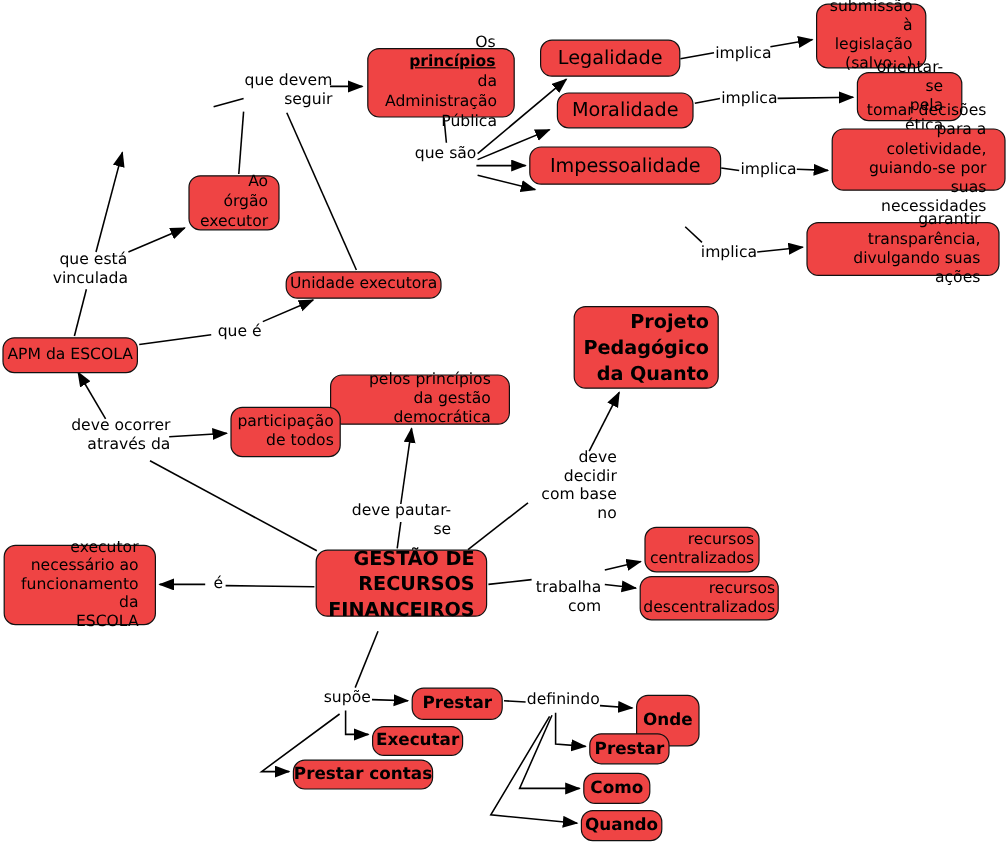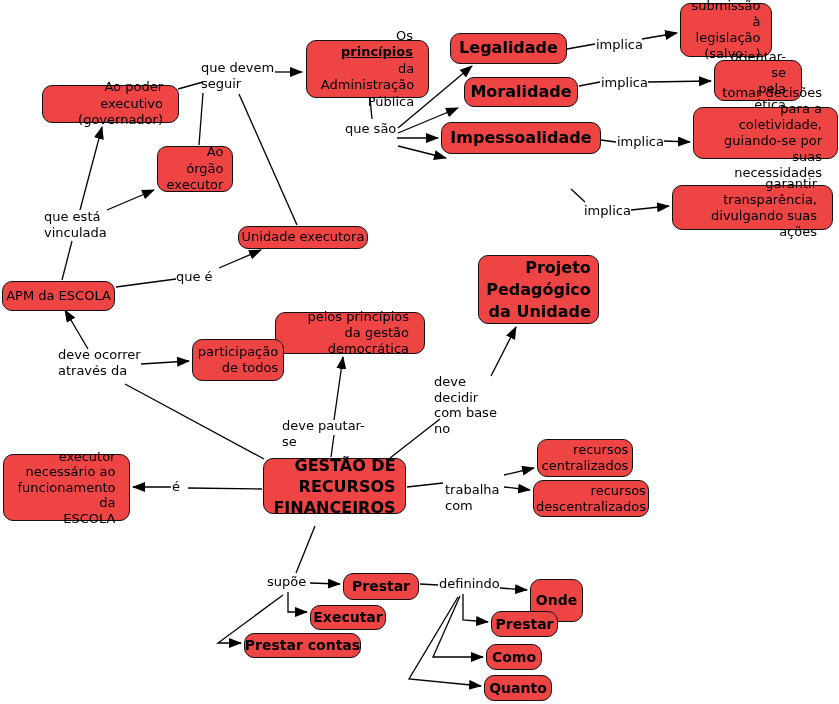"Legalidade" .node.bold1 { font-weight: bold -> normal }
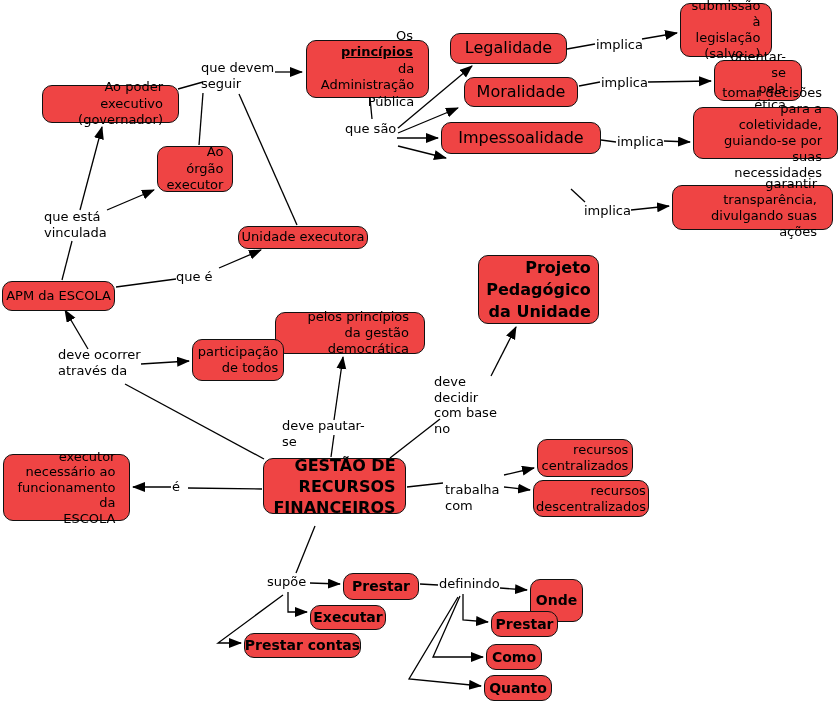"implica" .lbl { text-align: left -> right }
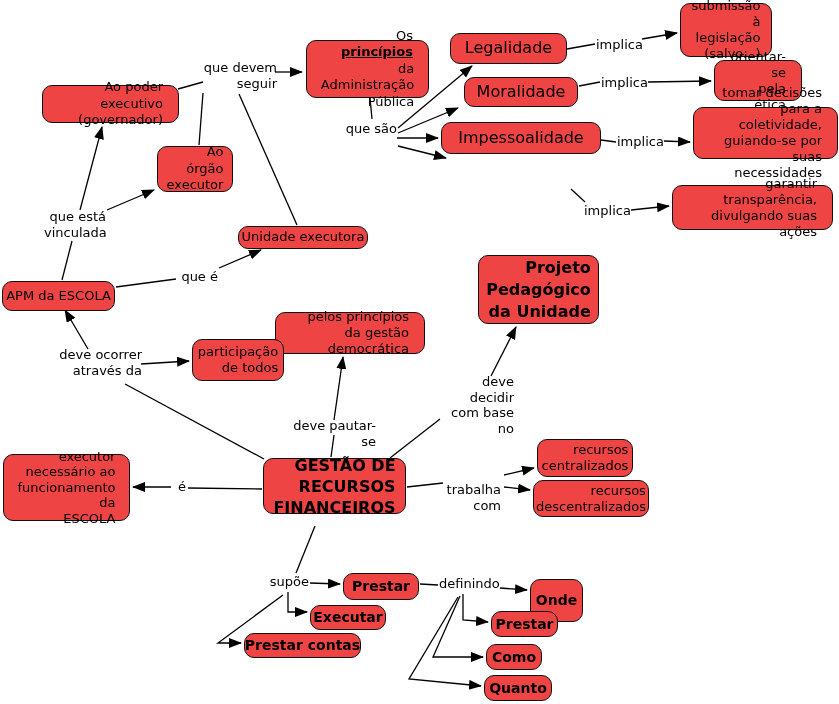"Ao poder executivo" div.node { html: <div>Ao poder executivo (governador)</div> -> none }
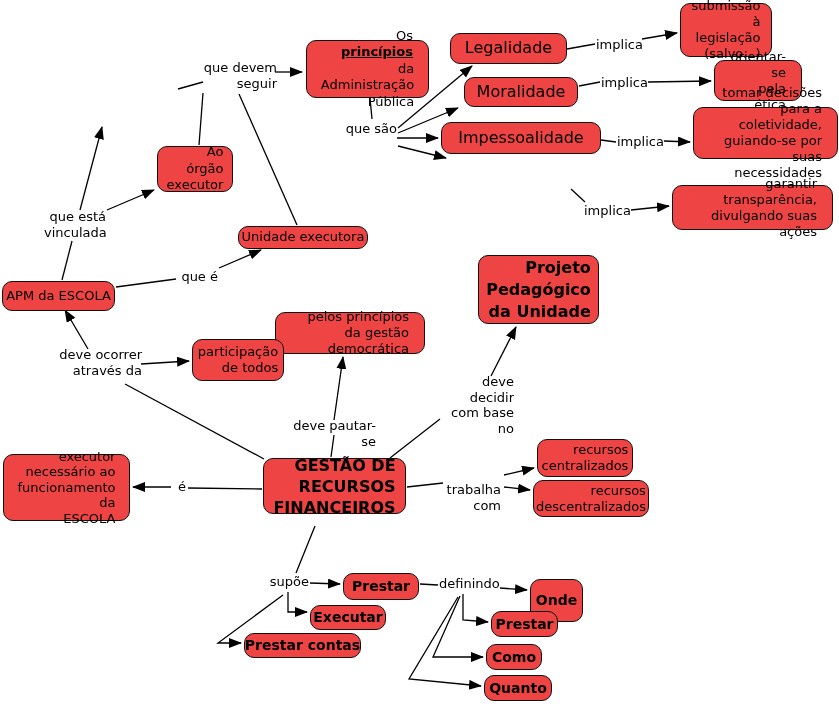"Projeto" div.node { text: Unidade -> Quanto }
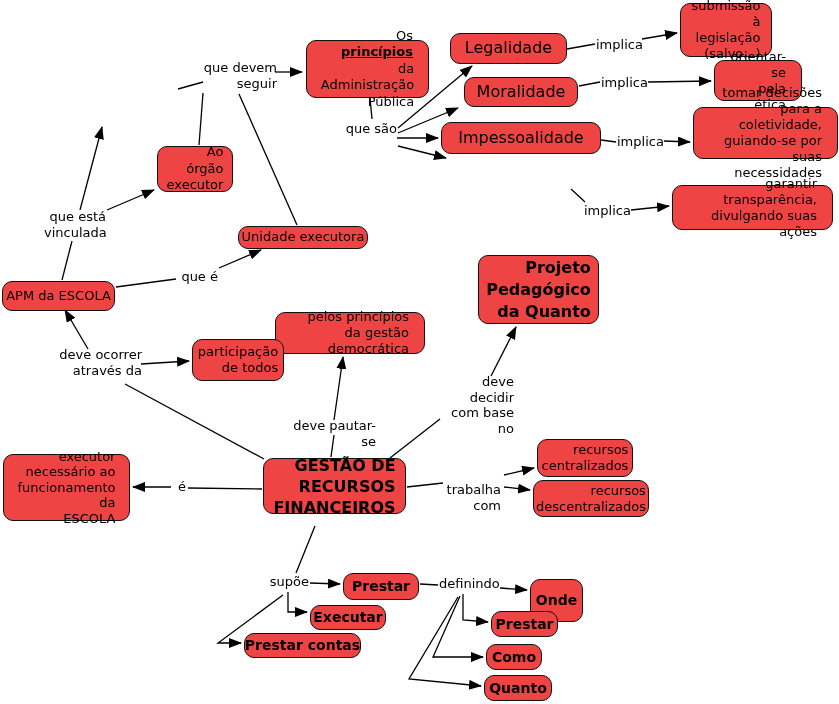"Quanto" div.node { text: Quanto -> Quando }
